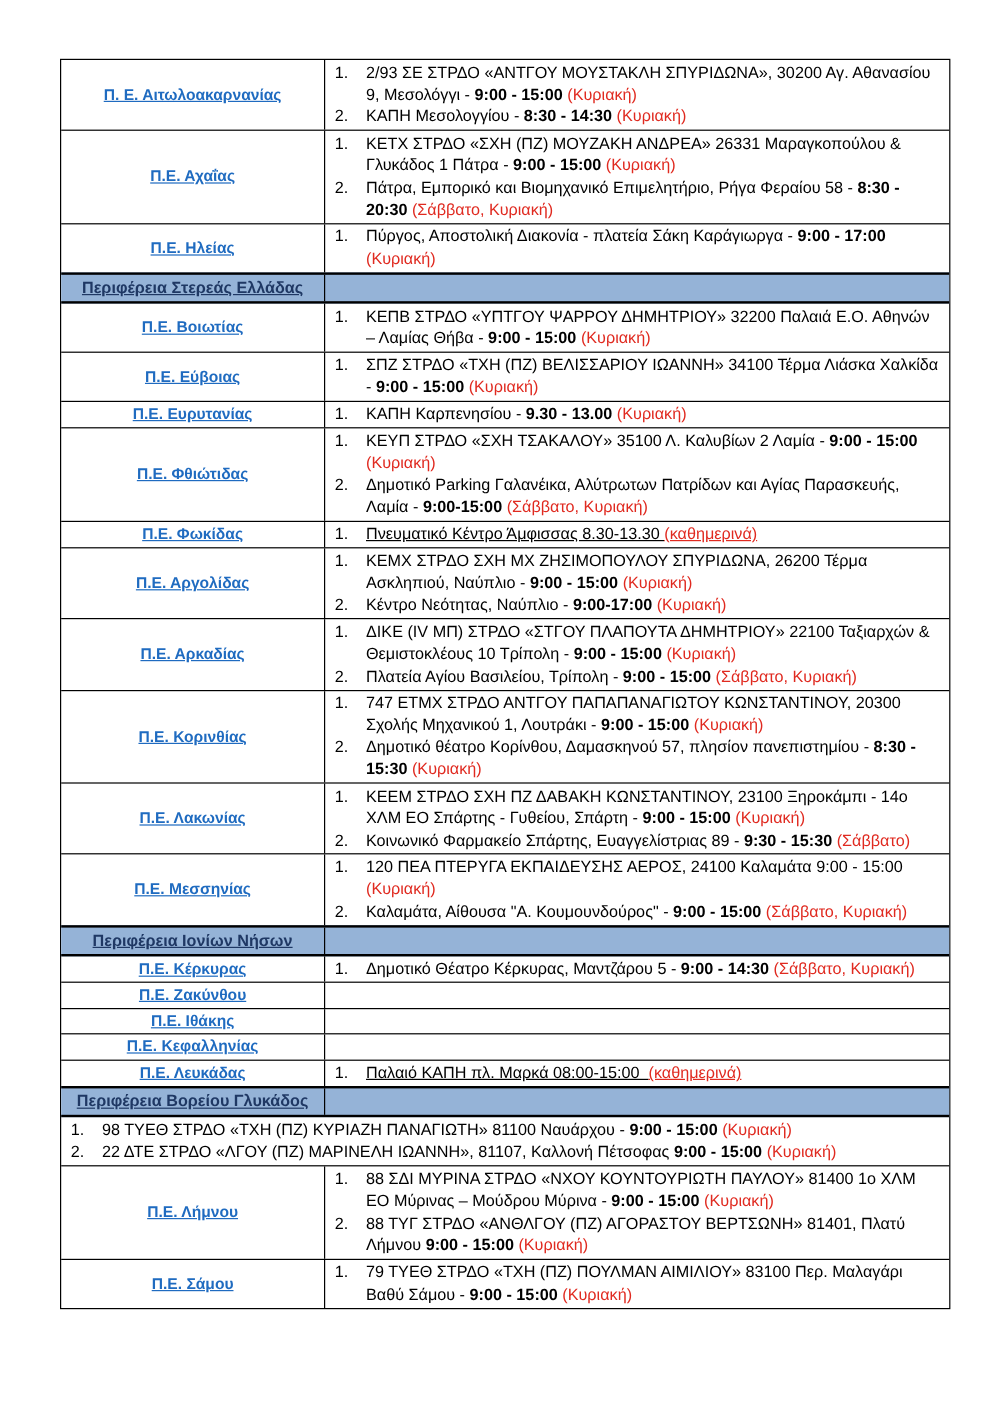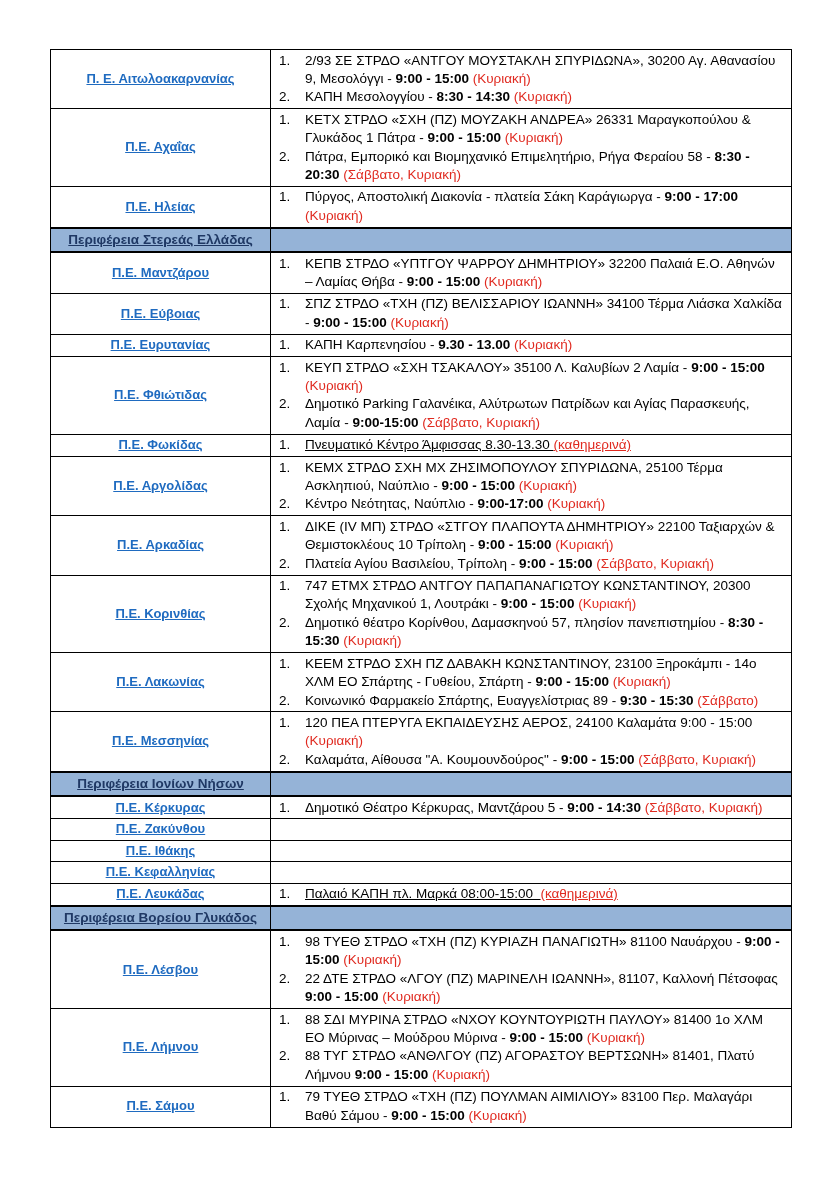"Π.Ε. Μαντζάρου" span.region-name { text: Μαντζάρου -> Βοιωτίας }
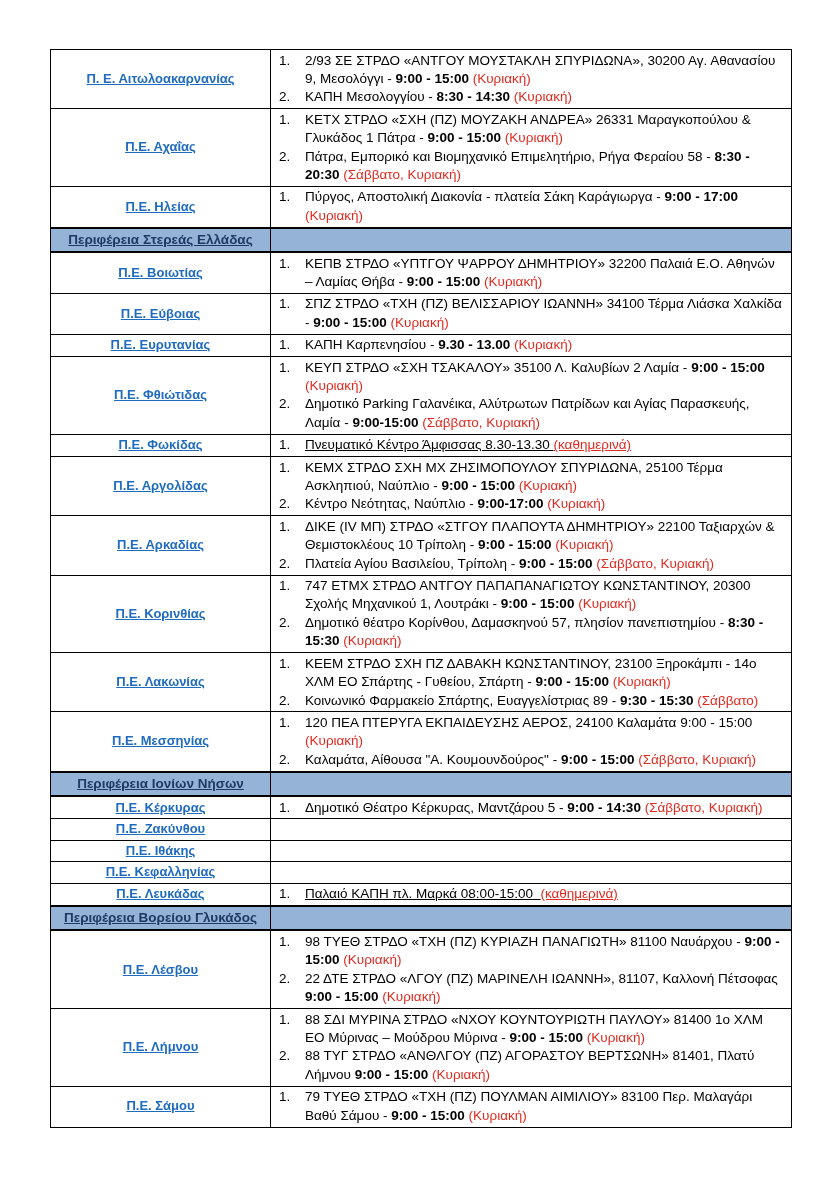"ΚΕΜΧ ΣΤΡΔΟ ΣΧΗ ΜΧ ΖΗΣΙΜΟΠΟΥΛΟΥ" span.seg { text: 25100 -> 26200 }
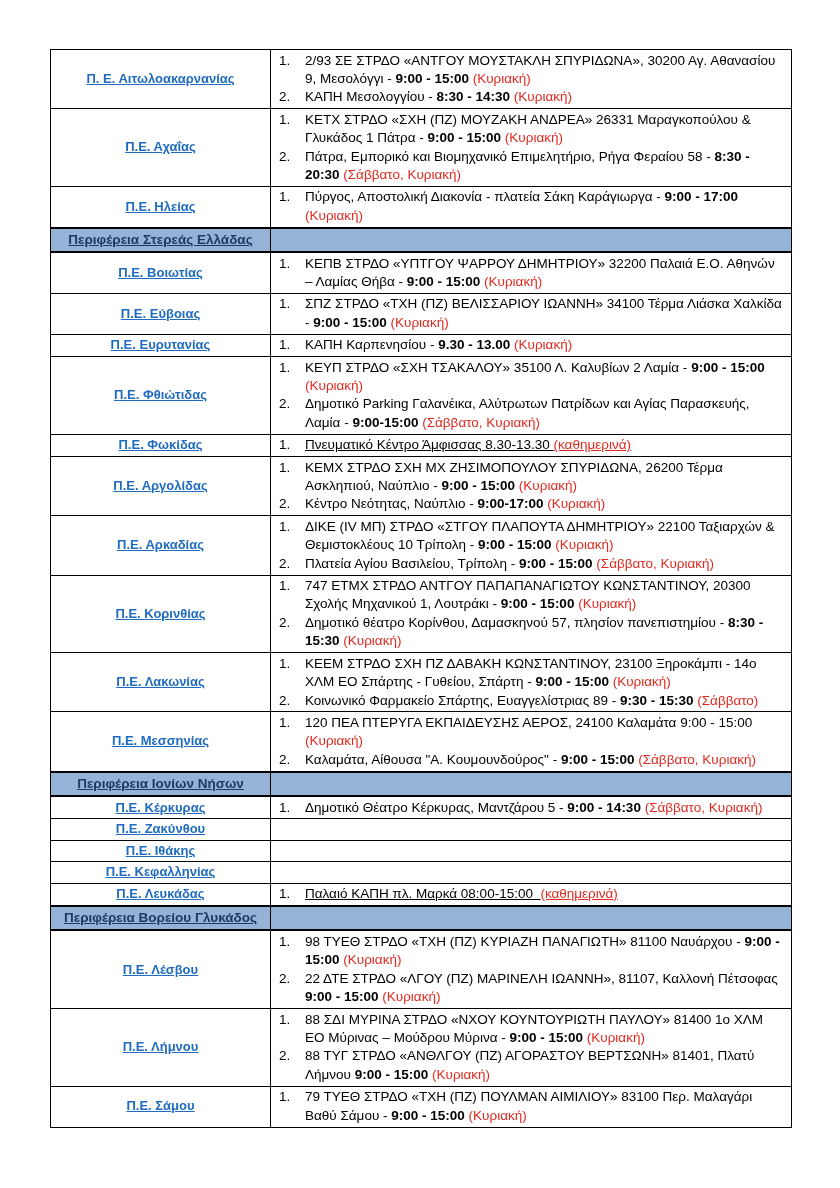"Π.Ε. Λέσβου" div.cell { html: <div> <span>Π.Ε. Λέσβου</span> </div> -> none }
